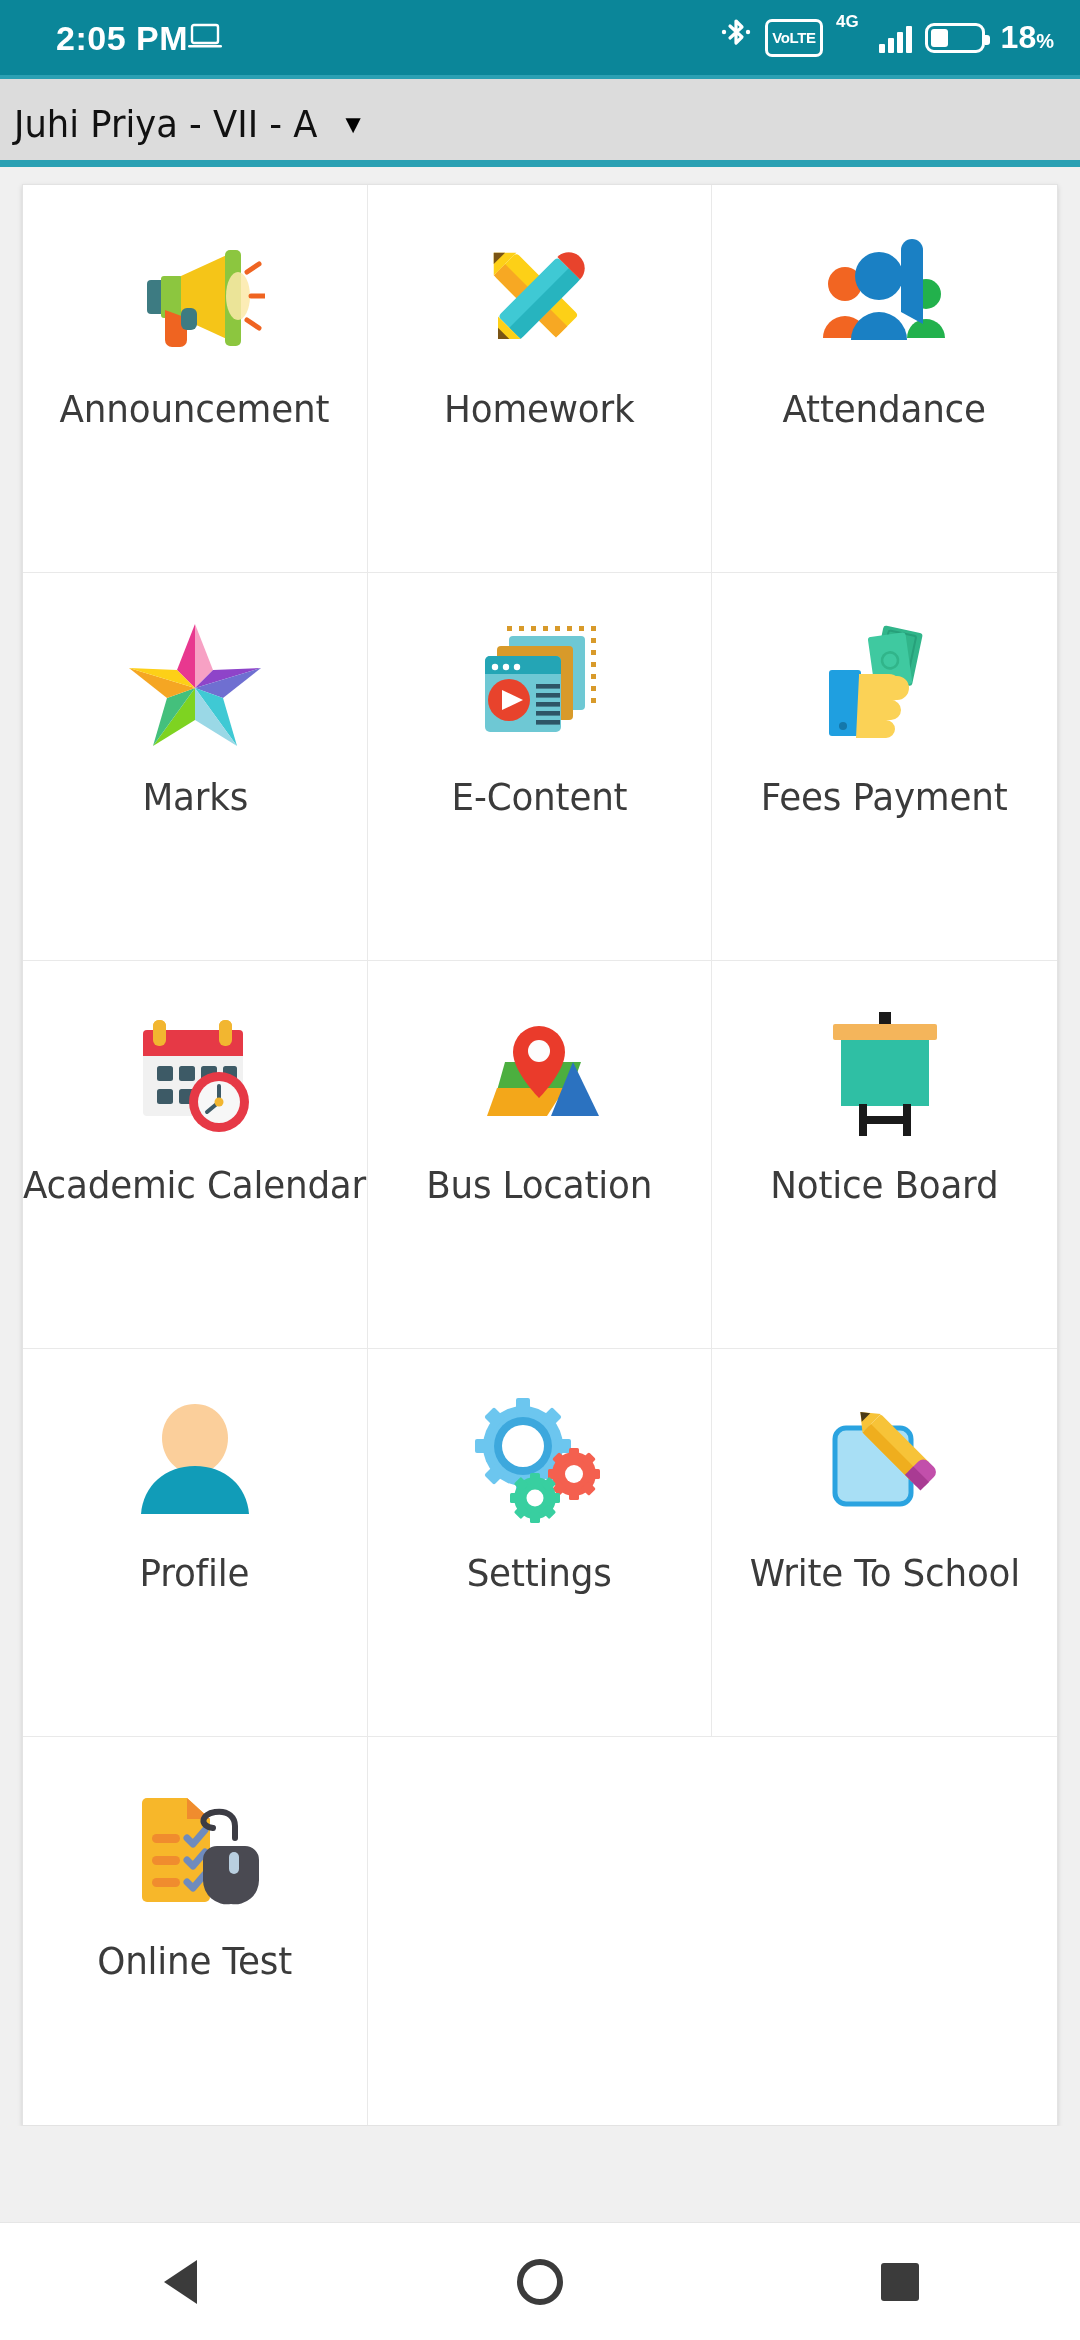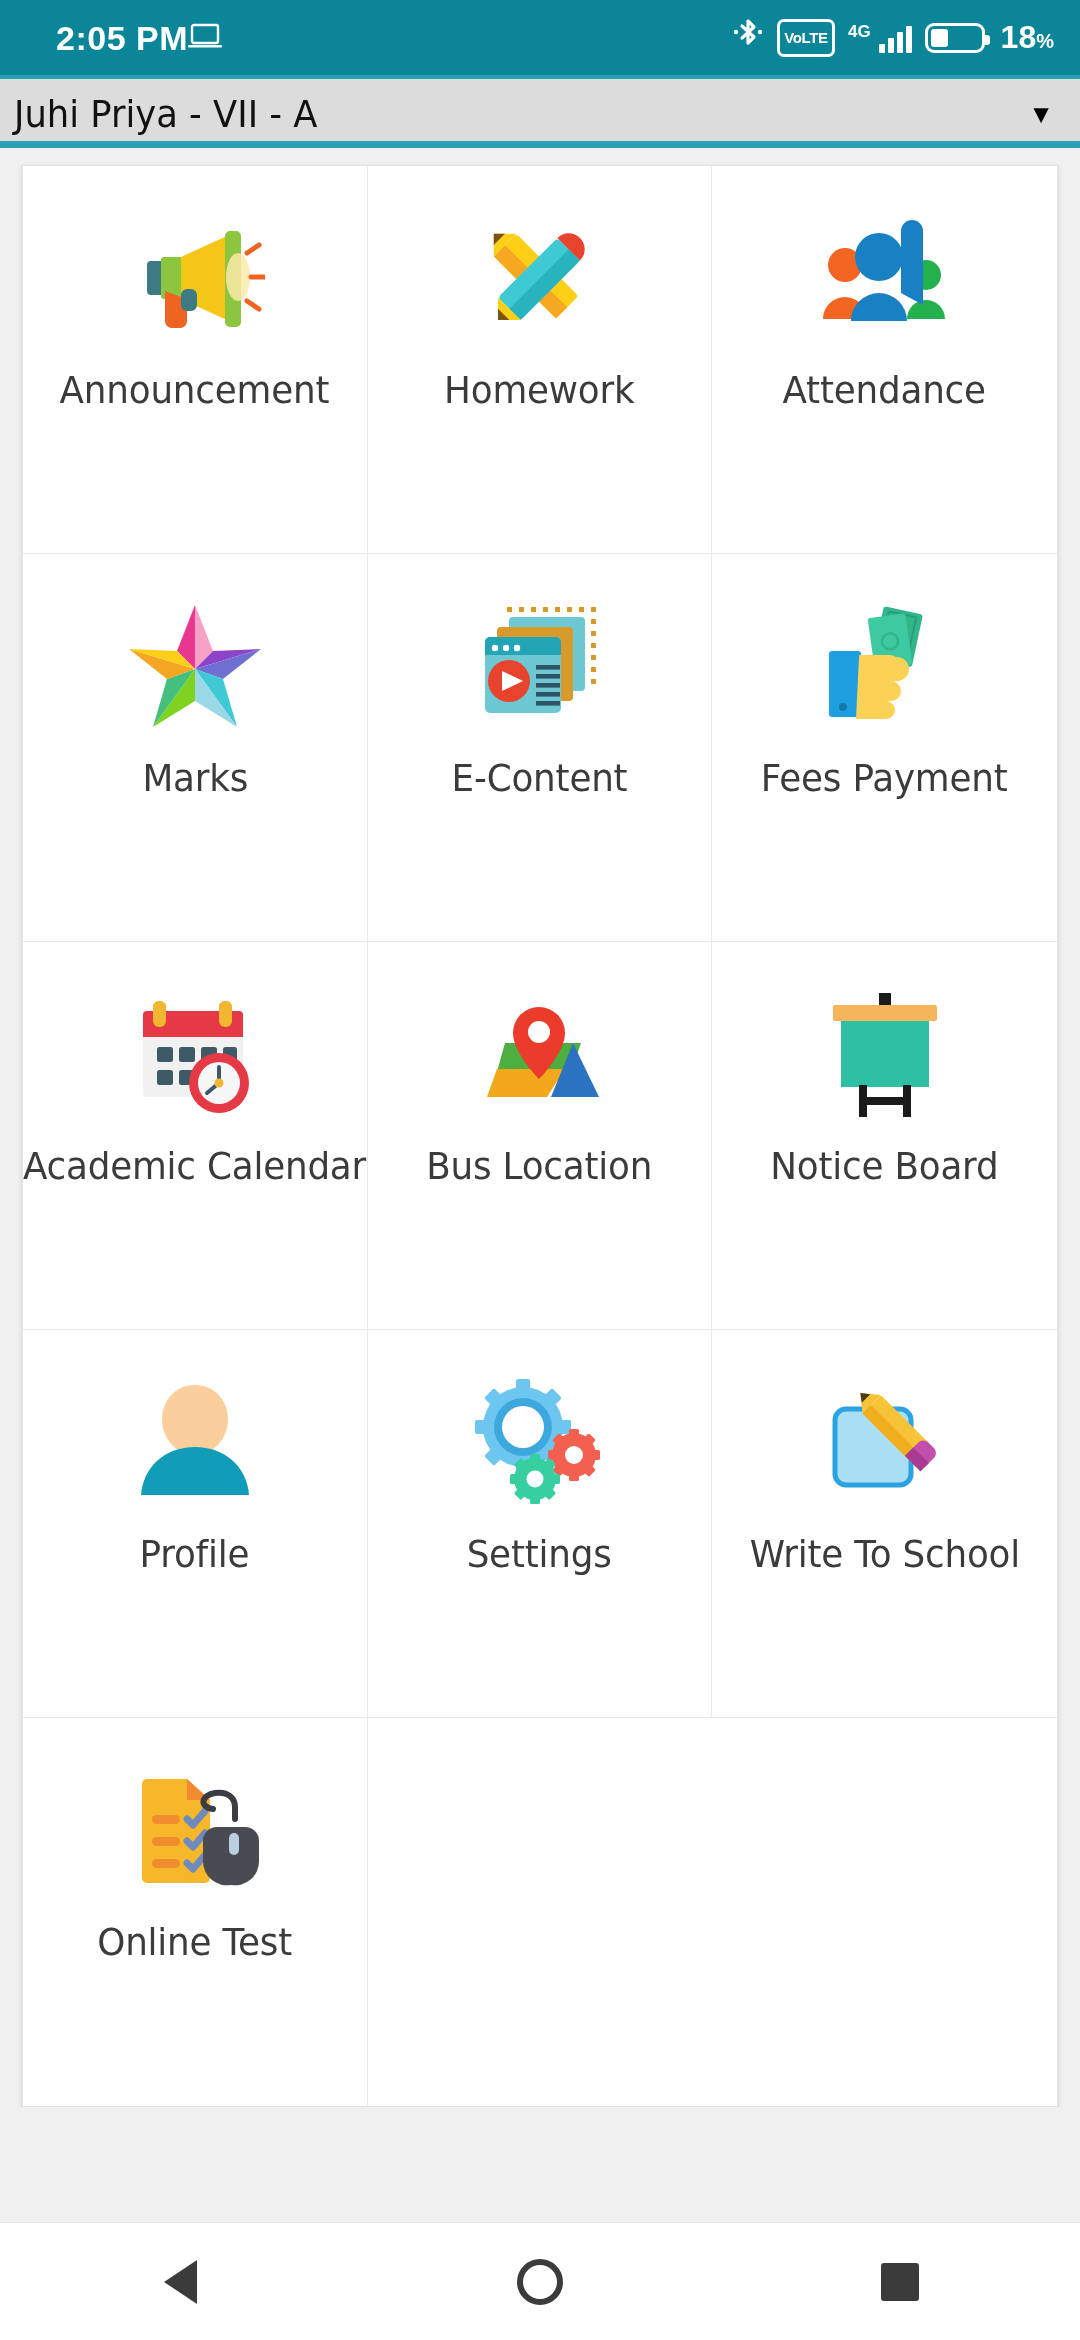"4G" .sig-wrap { align-items: flex-end -> none; gap: 8px -> 20px }
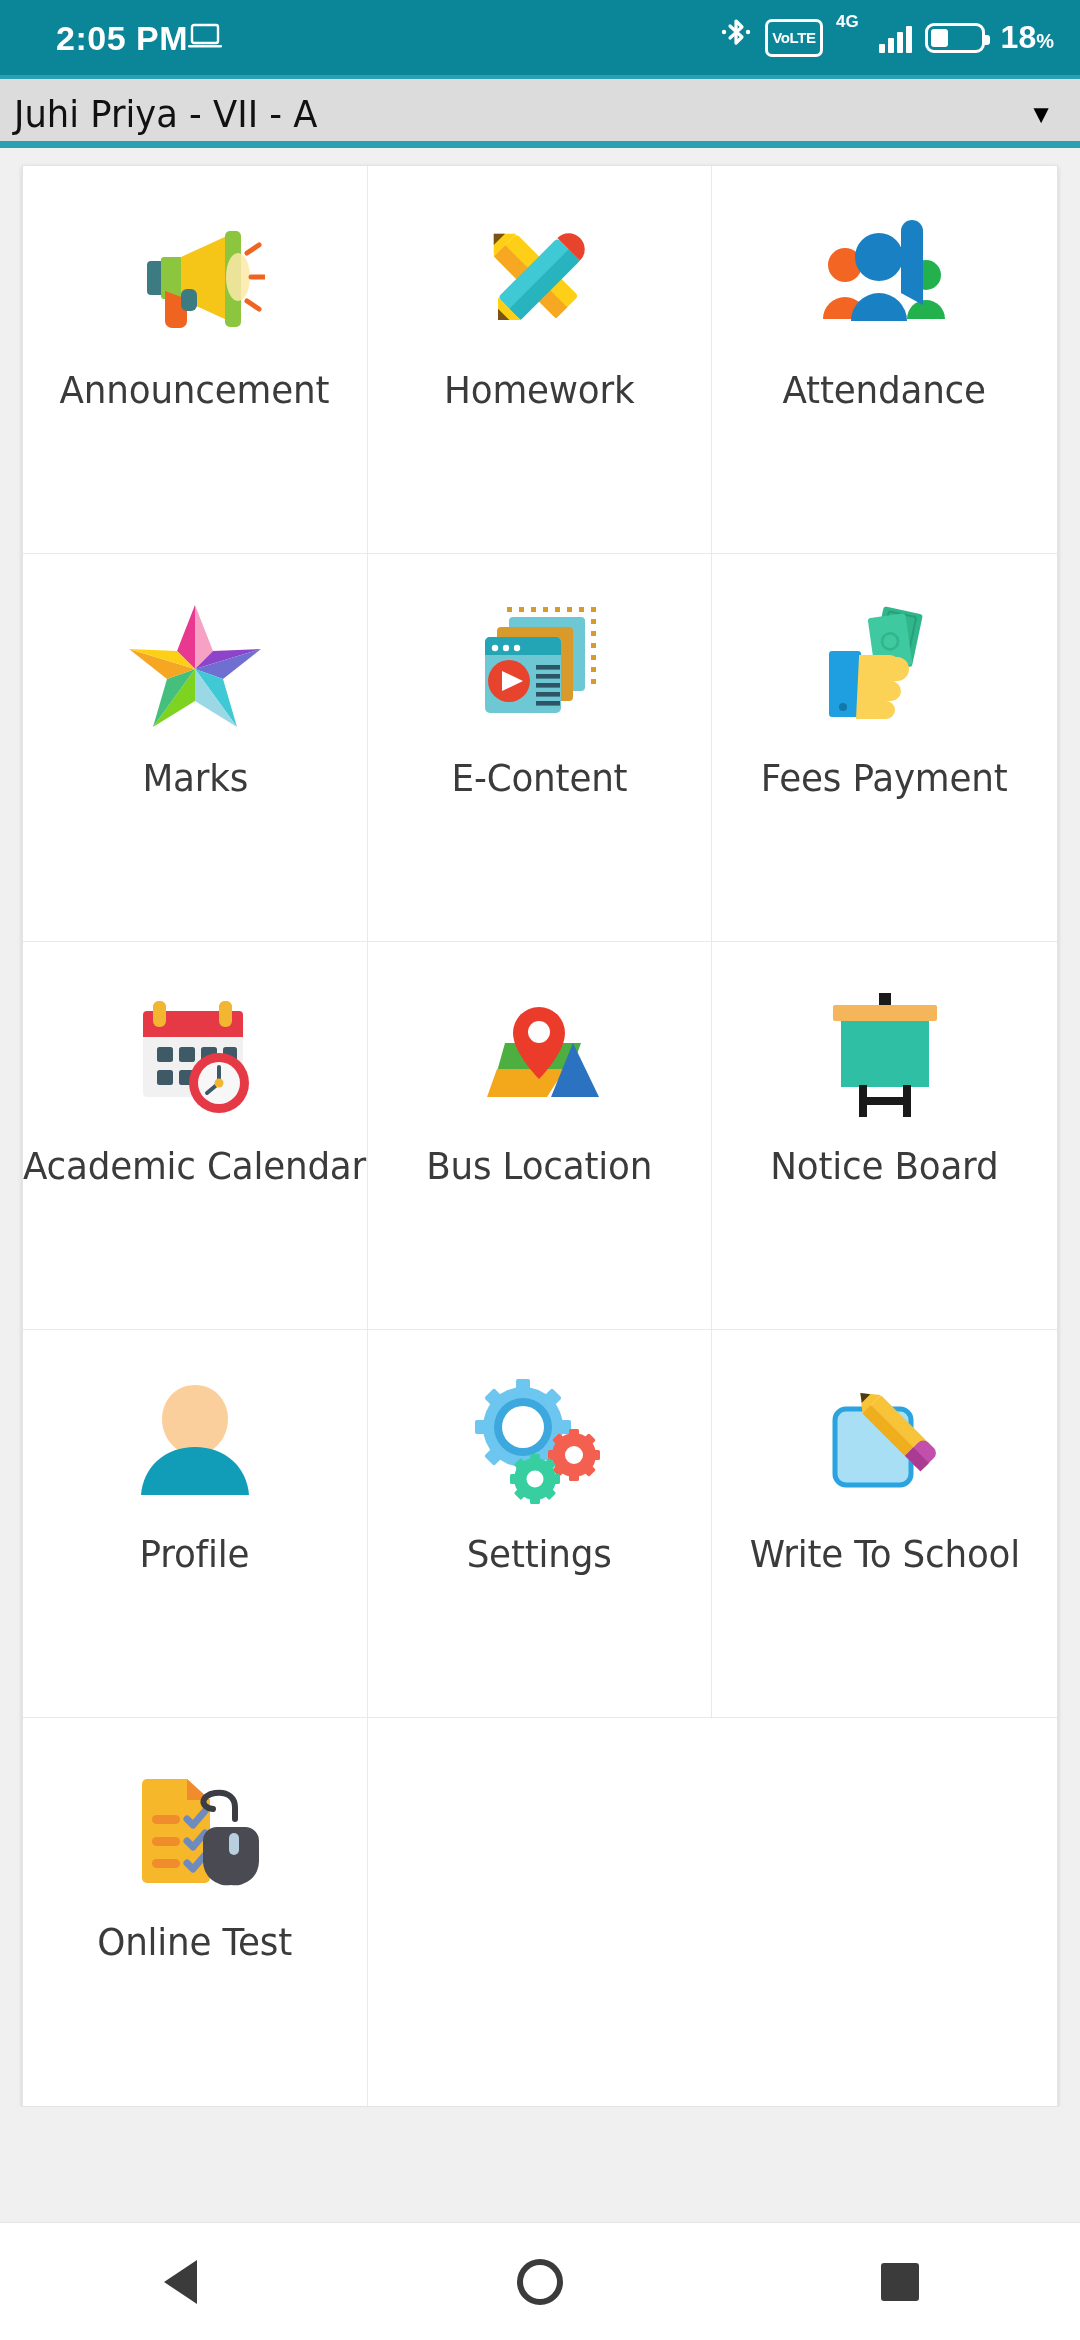"Juhi Priya - VII -" .selector { height: 62px -> 81px; justify-content: space-between -> flex-start }
